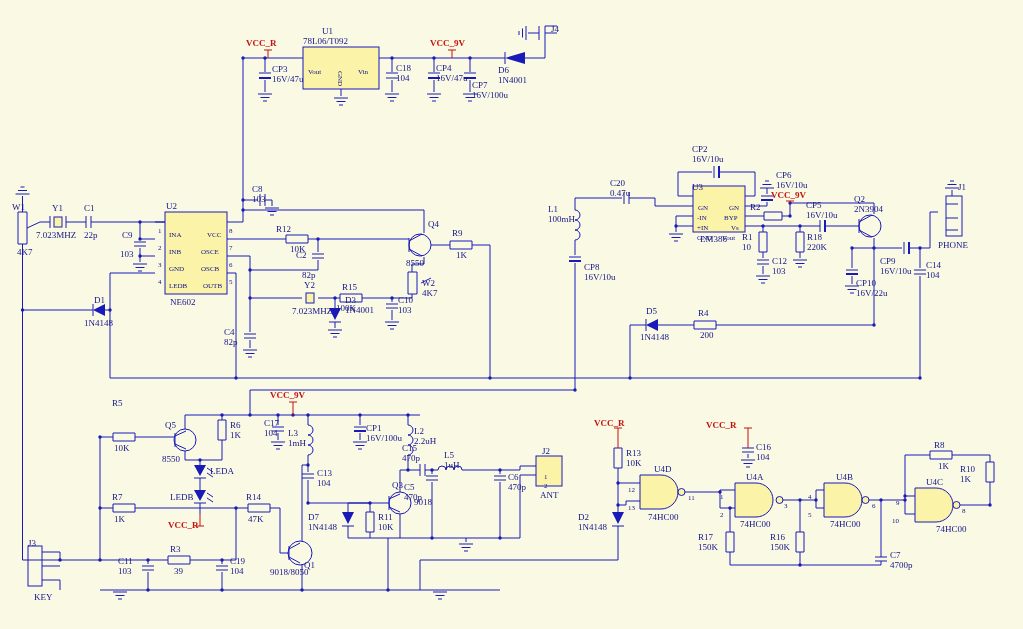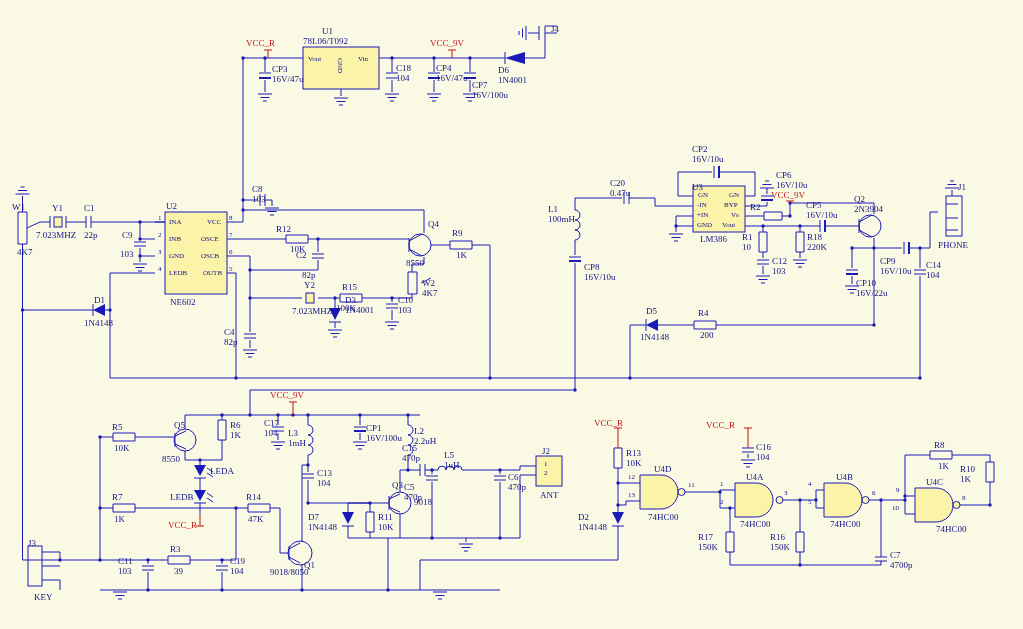"VCC_R" .pwr { font-weight: normal -> bold }
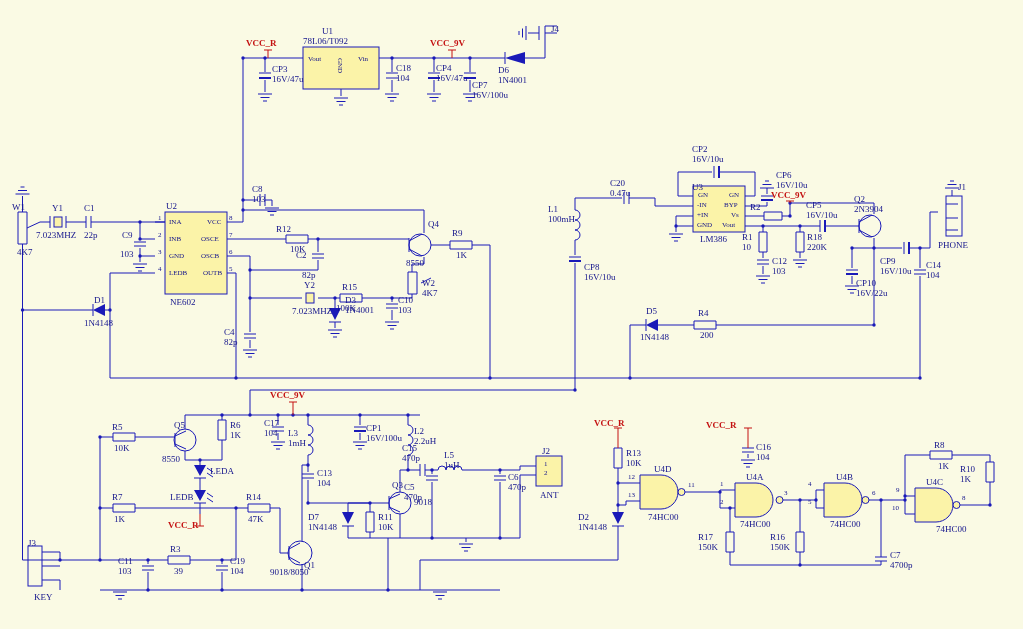"Vout" .p7 { margin-top: none -> 13px }
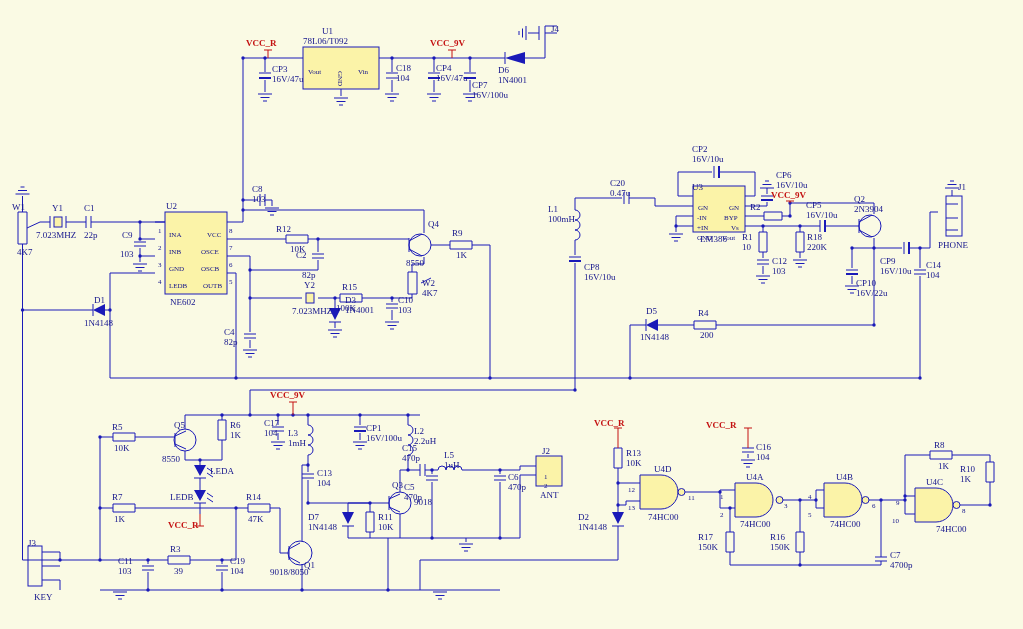"R5" div.t { top: 422px -> 398px }
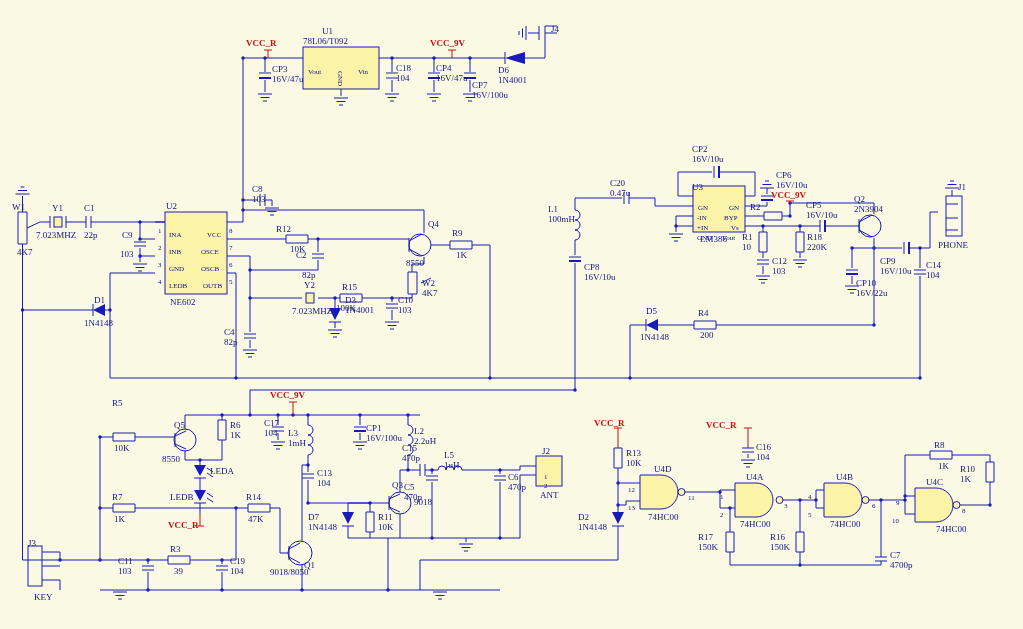"Q5" div.t { left: 174px -> 165px }
